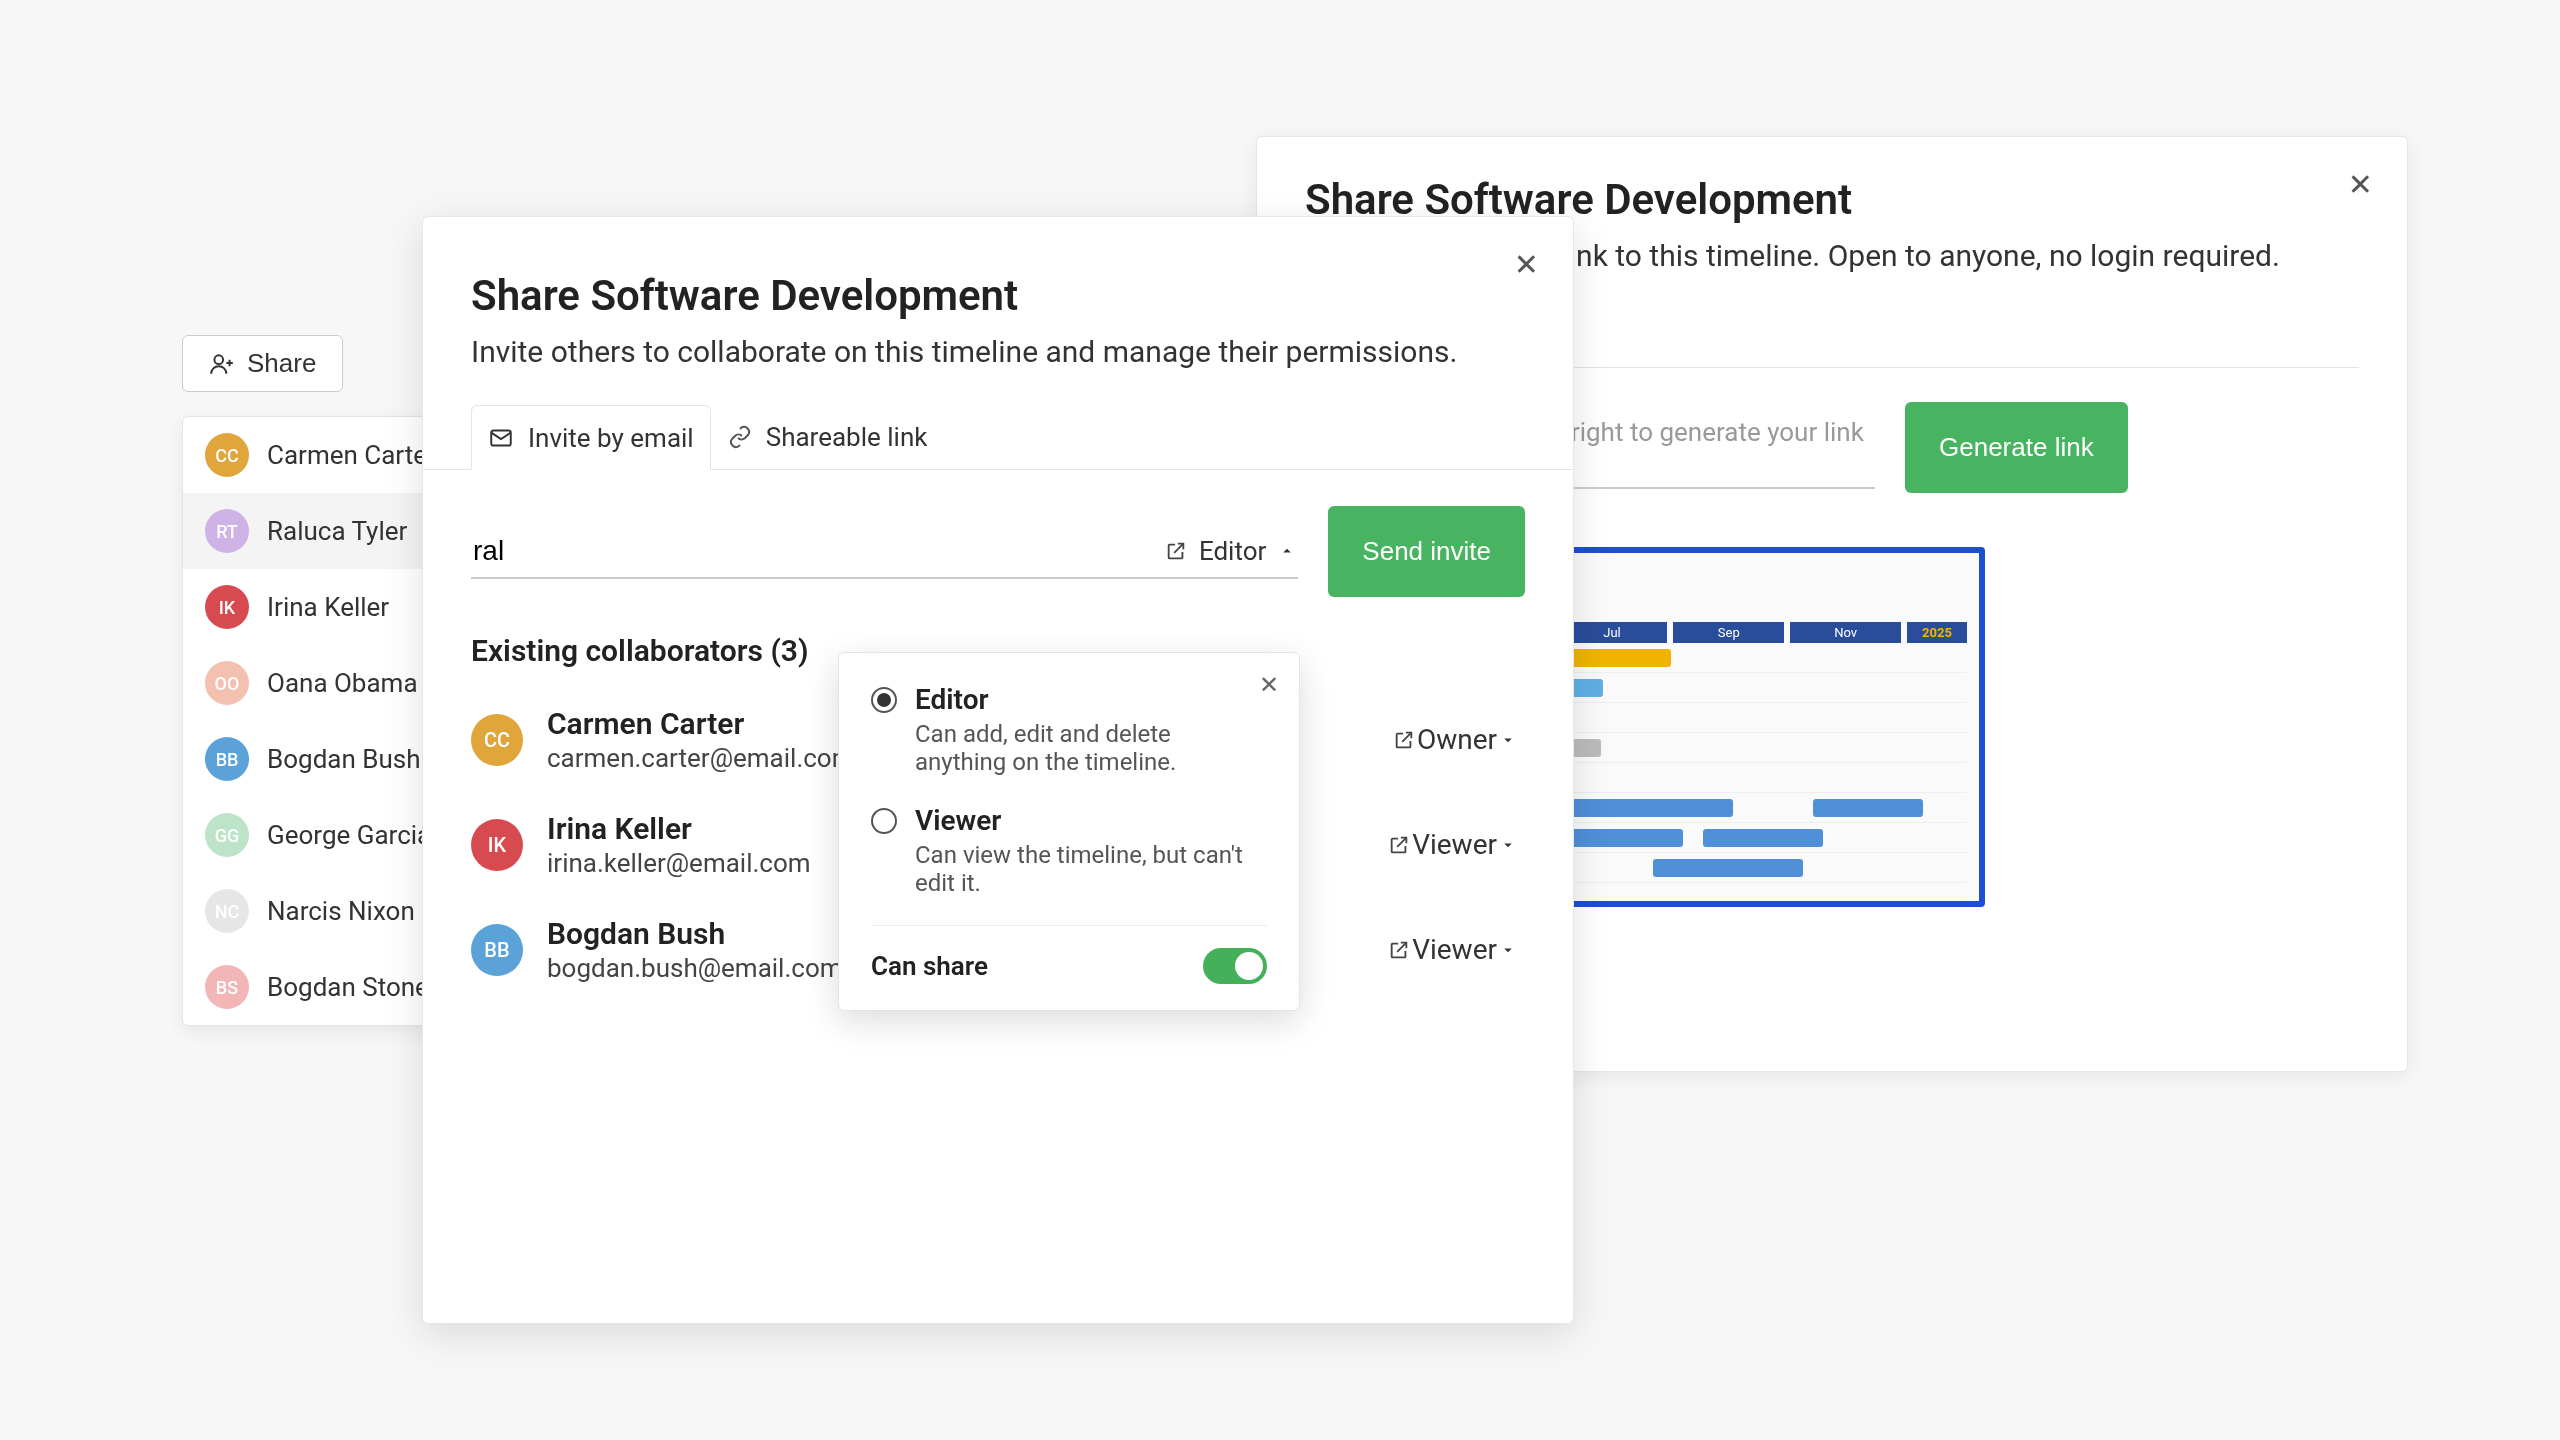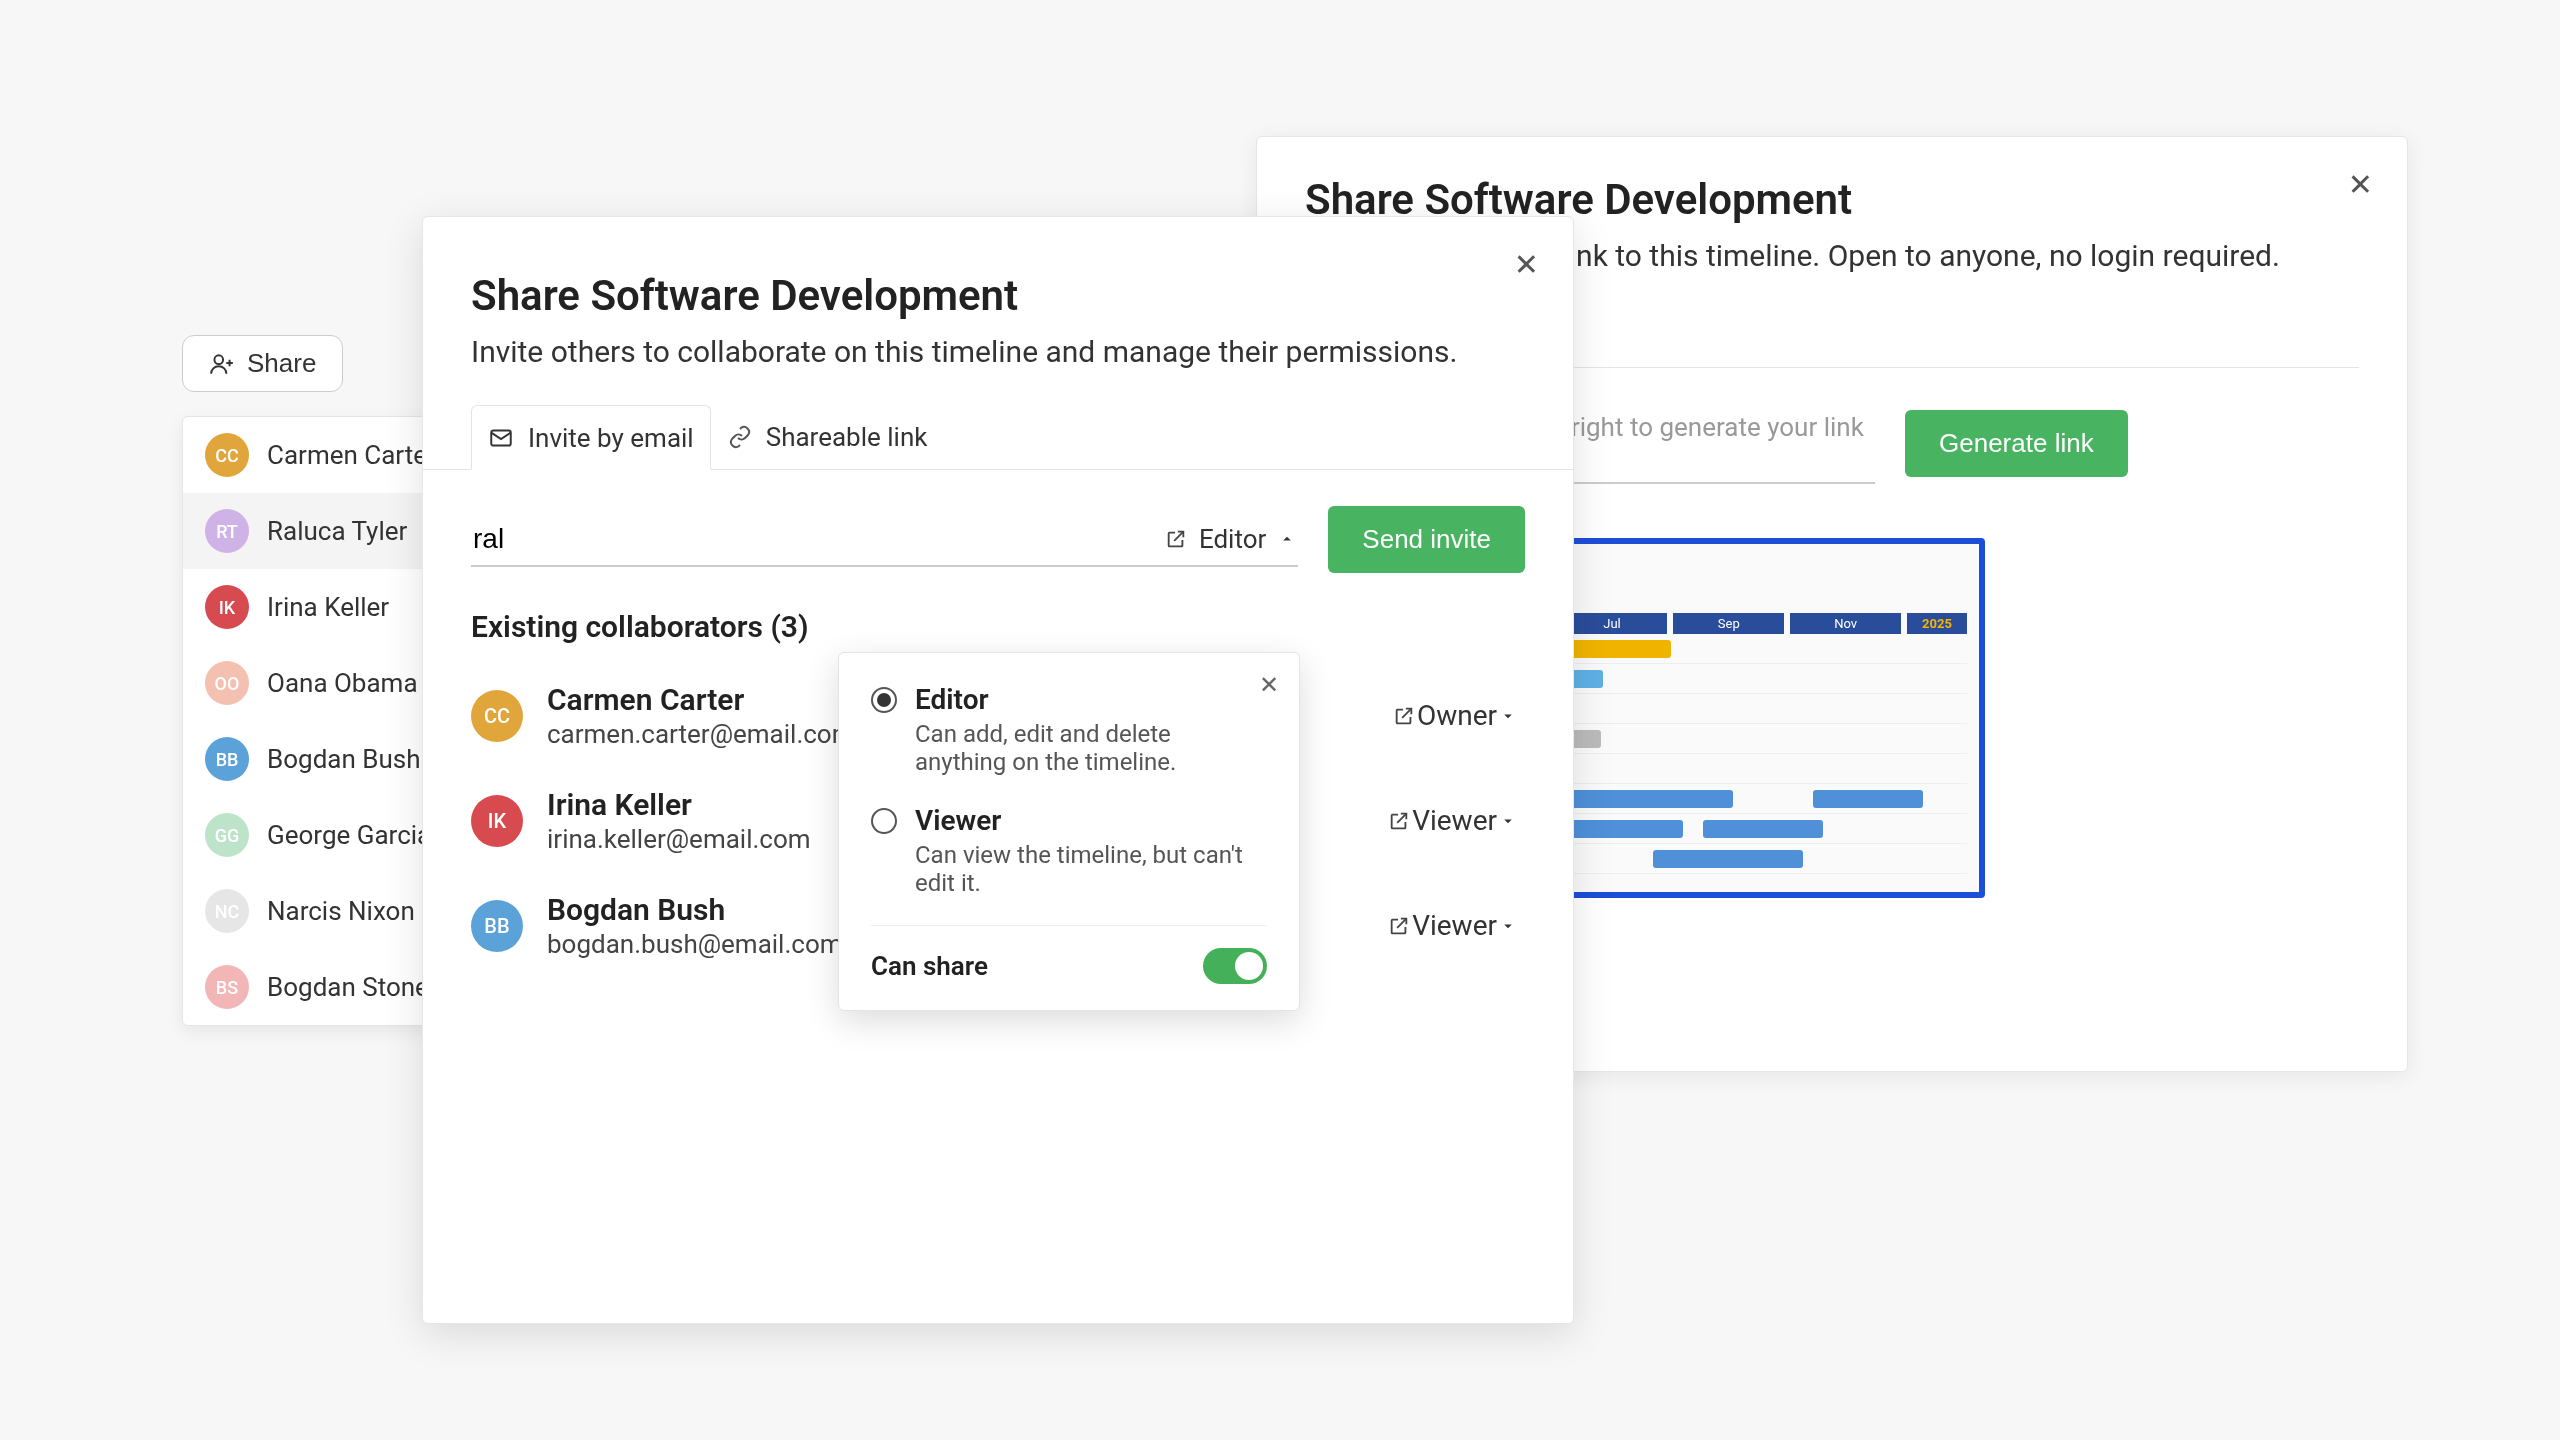"Share" .share-btn { border-radius: 12px -> 6px }
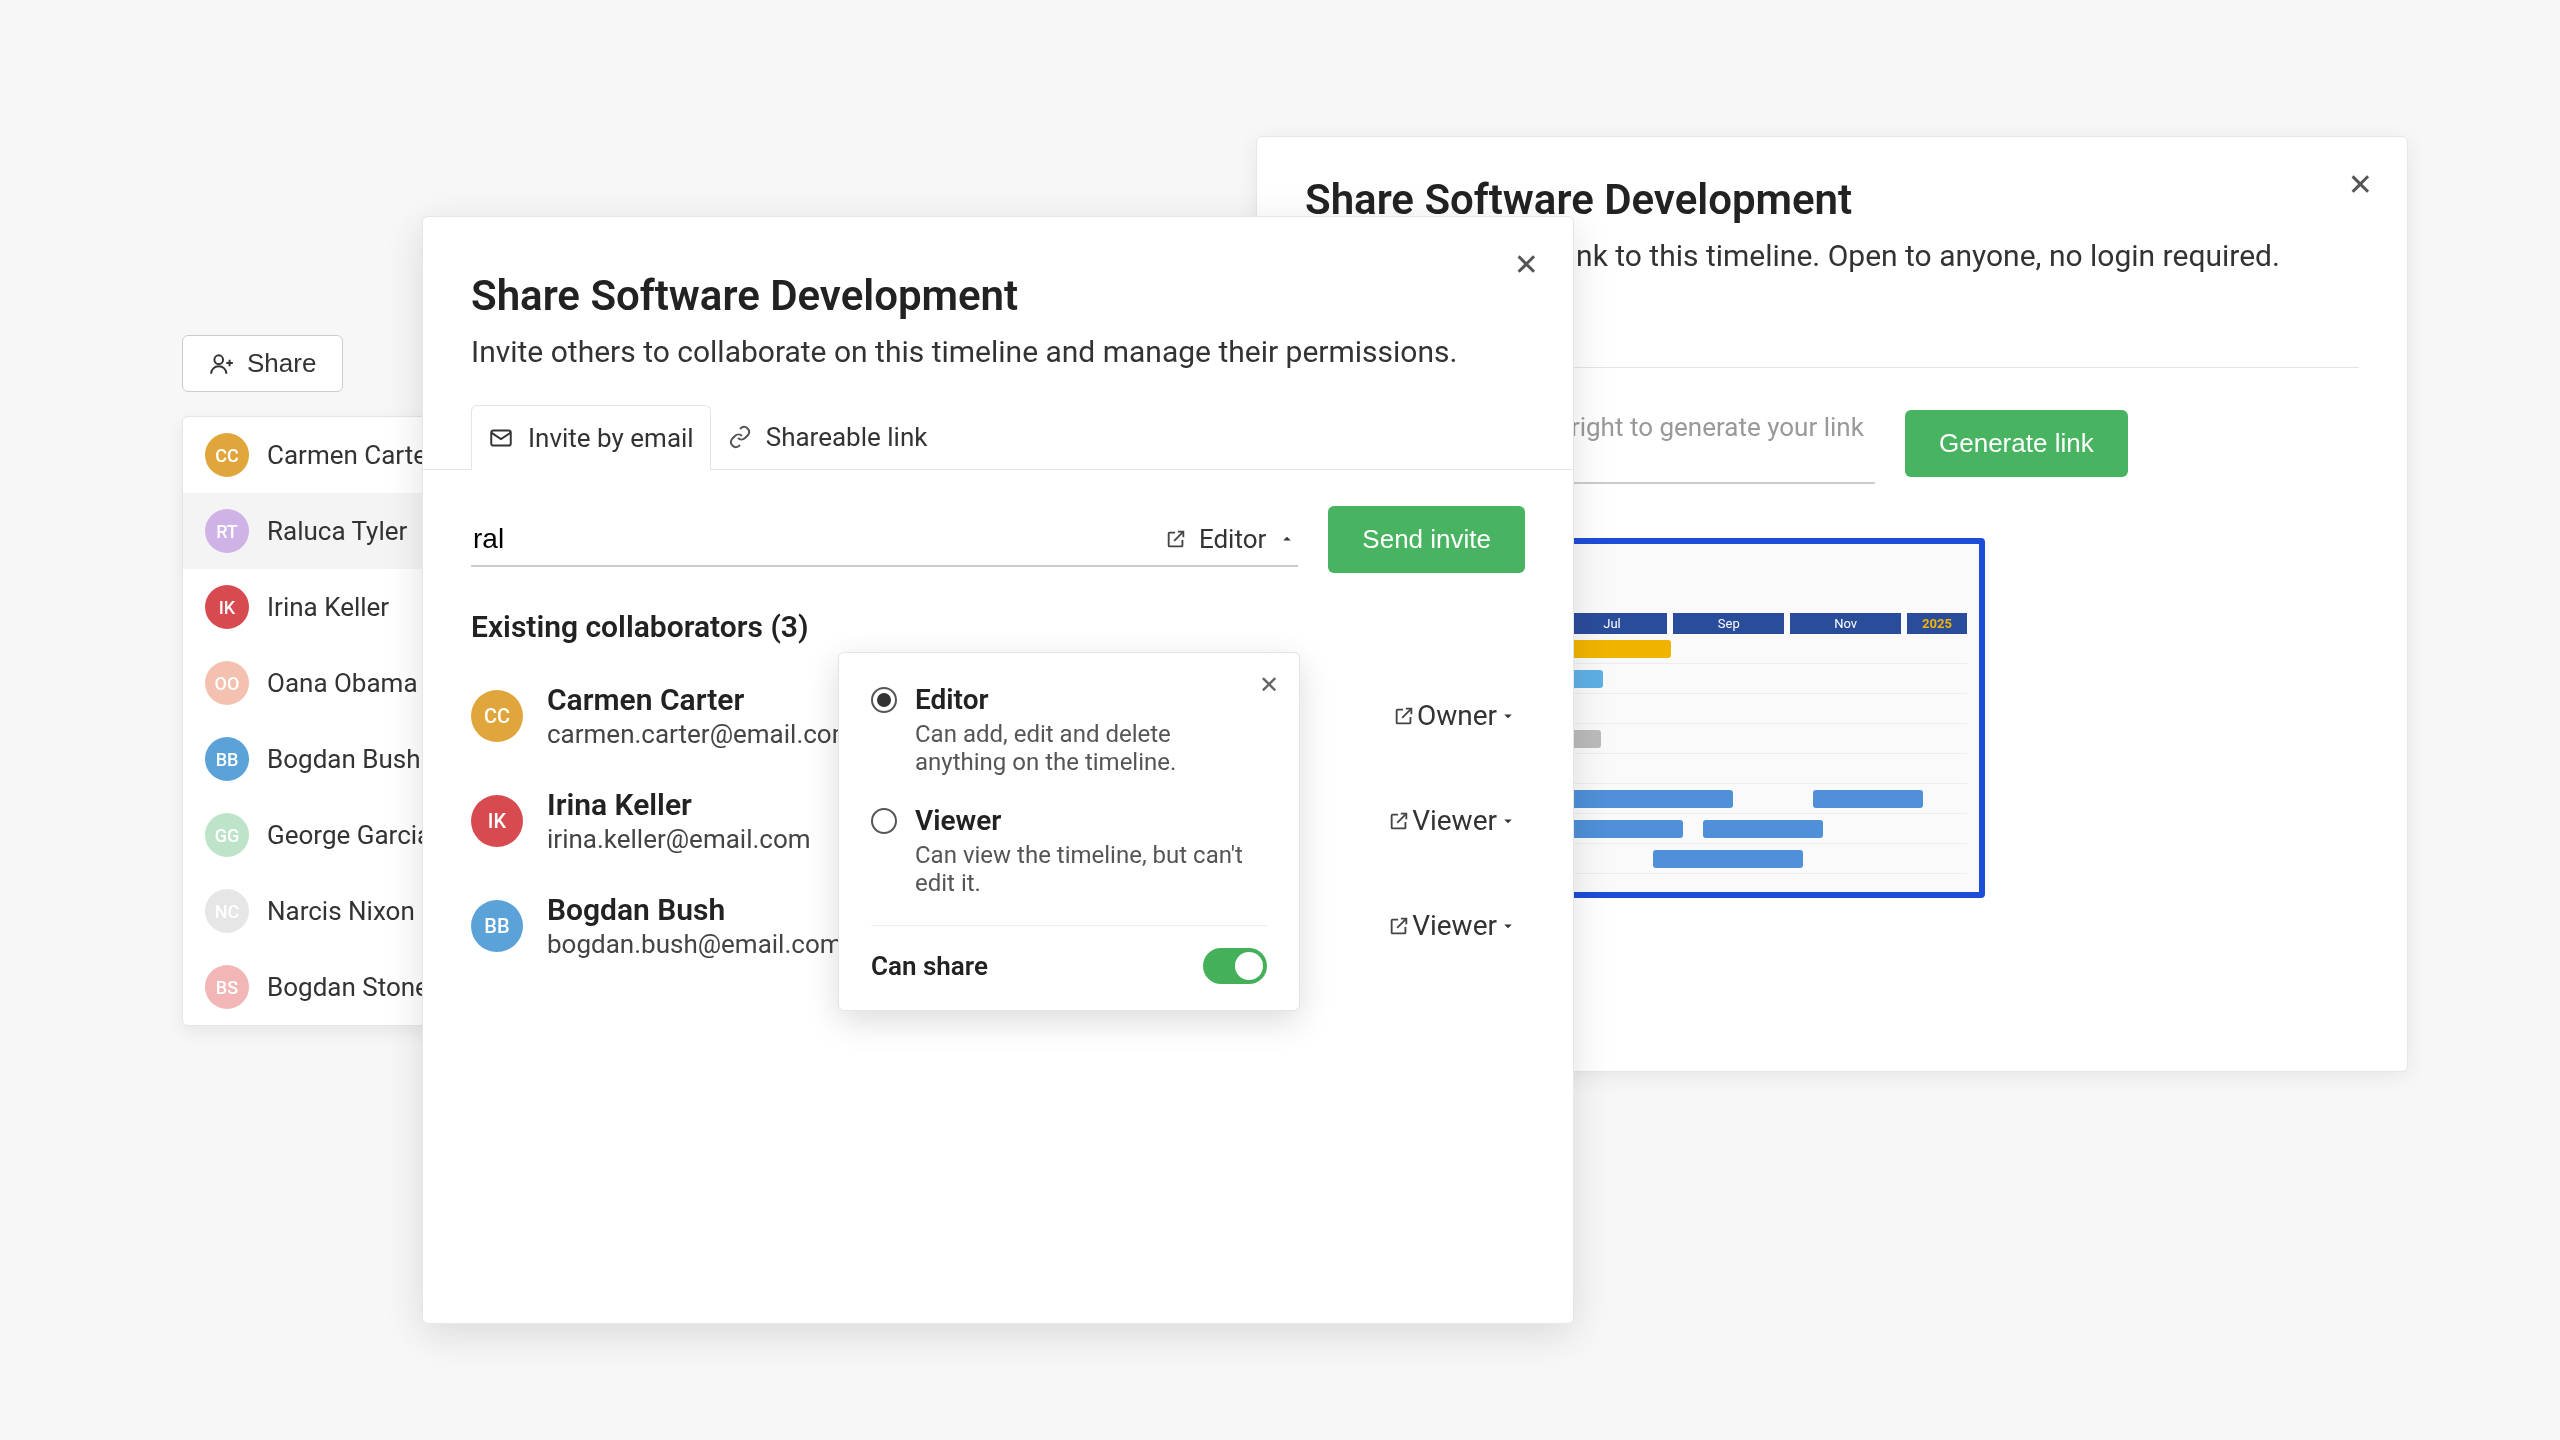"Generate link" .btn-green { padding: 18px 34px -> 30px 34px }
